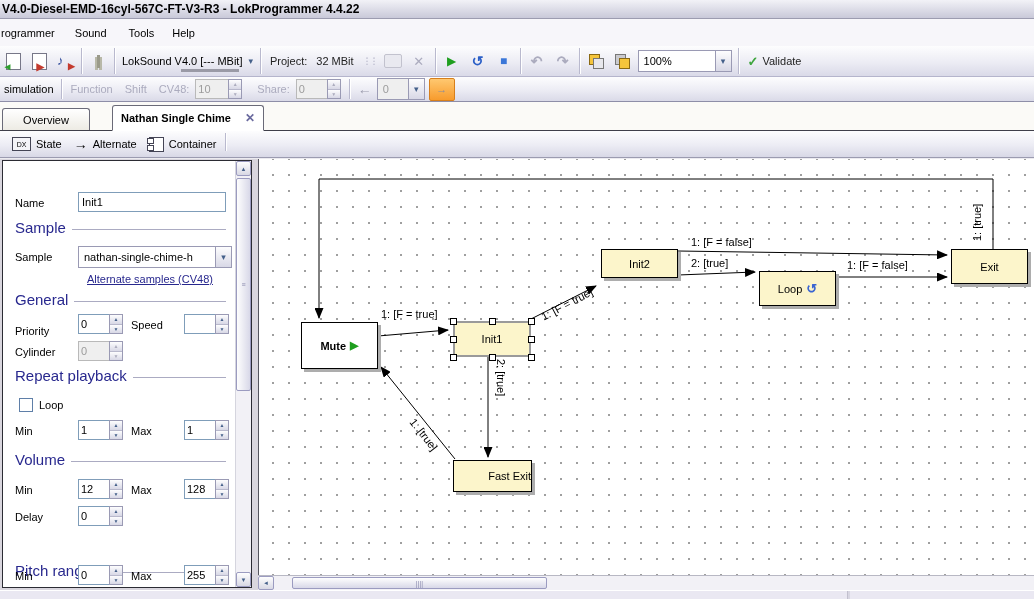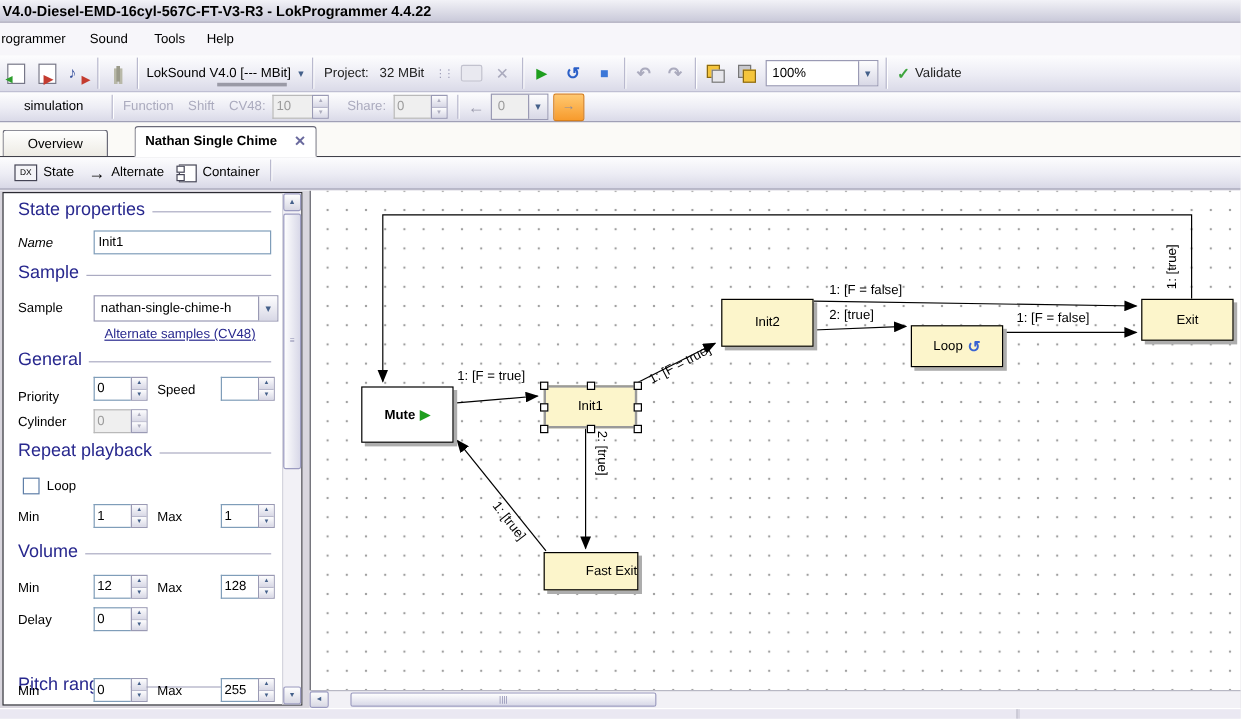"simulation" span { padding: 0 20px -> 0 4px }
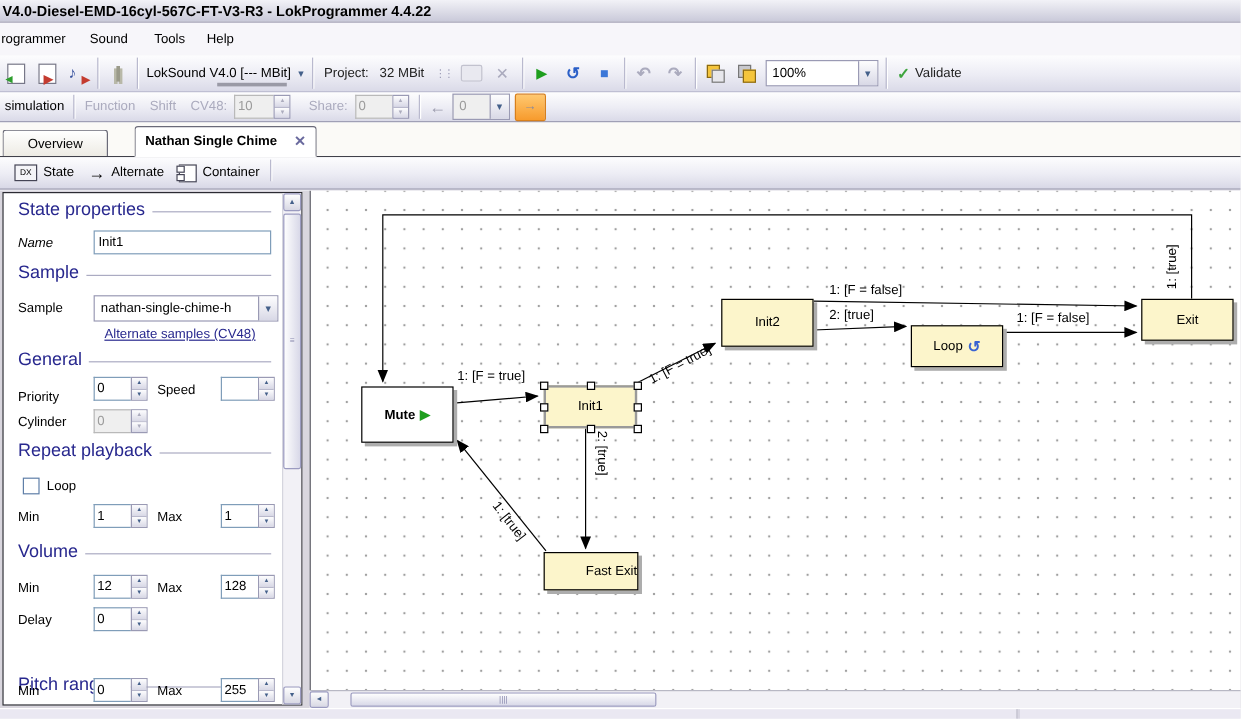"State properties" div.hd { html: <div> <span>State properties</span> </div> -> none }
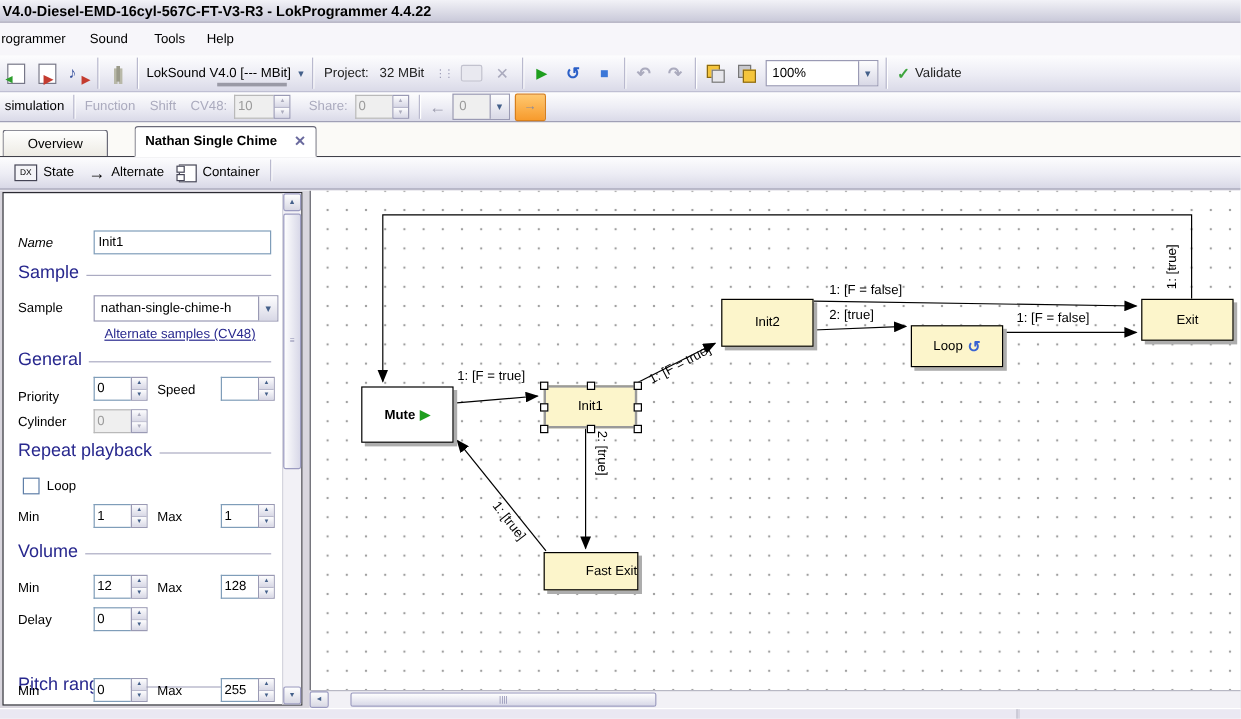"Name" span.plabel { font-style: italic -> none }
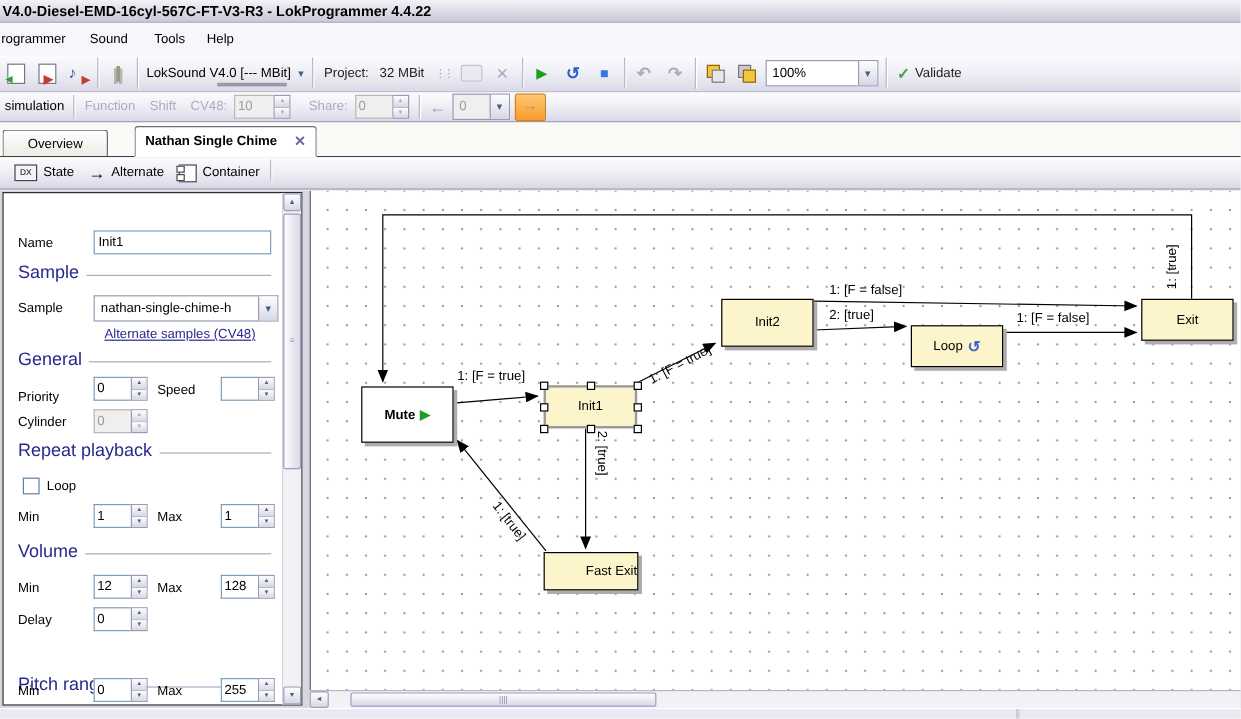"Init2" div.state { height: 40px -> 29px }
